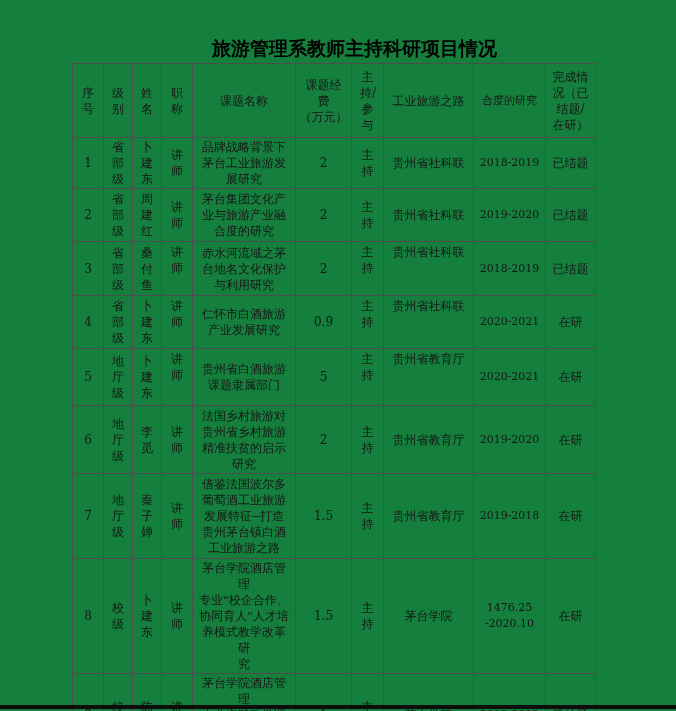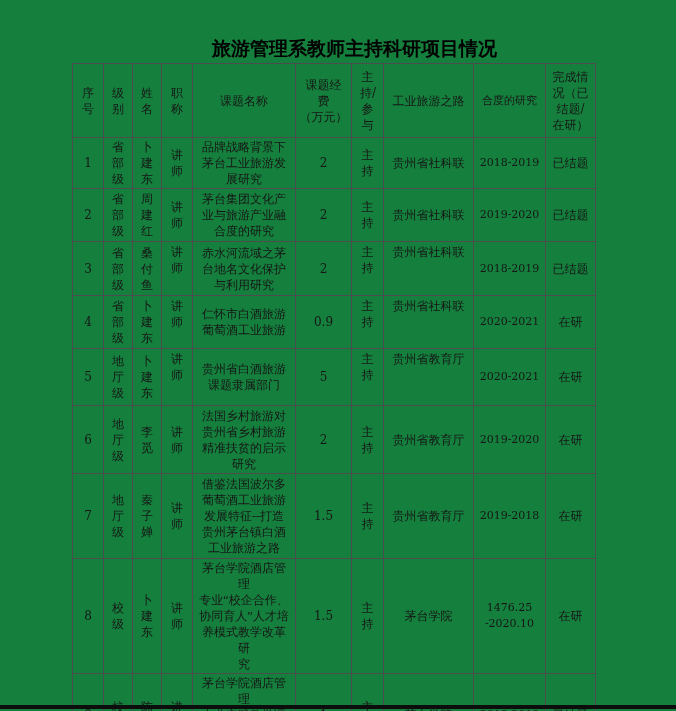"仁怀市白酒旅游" td.c4 { text: 葡萄酒工业旅游 -> 产业发展研究 }
